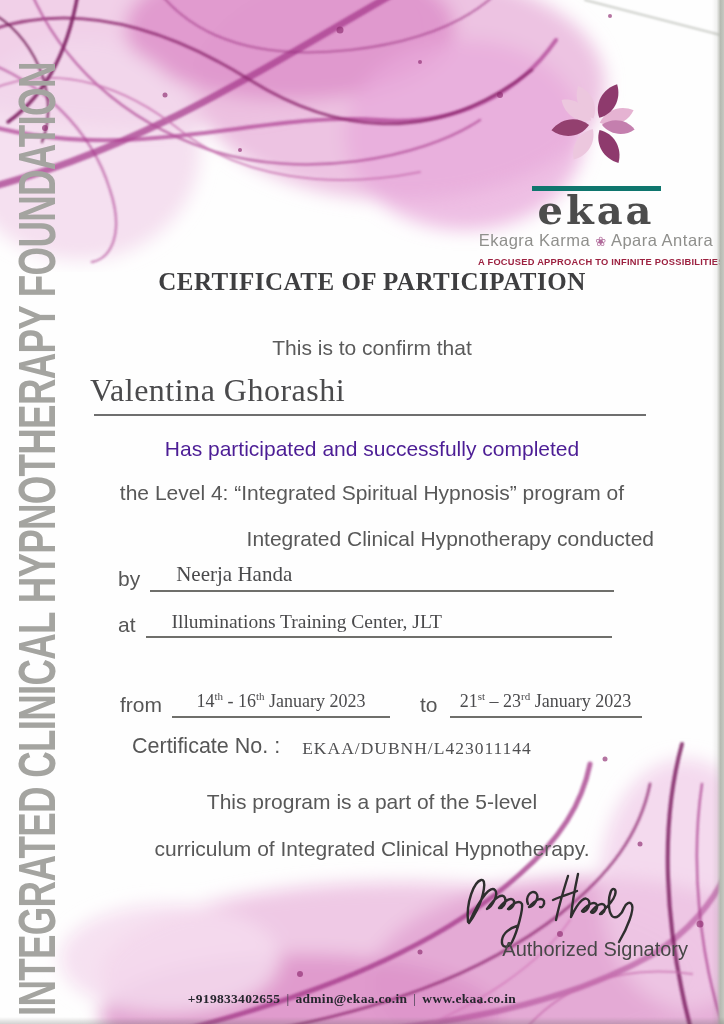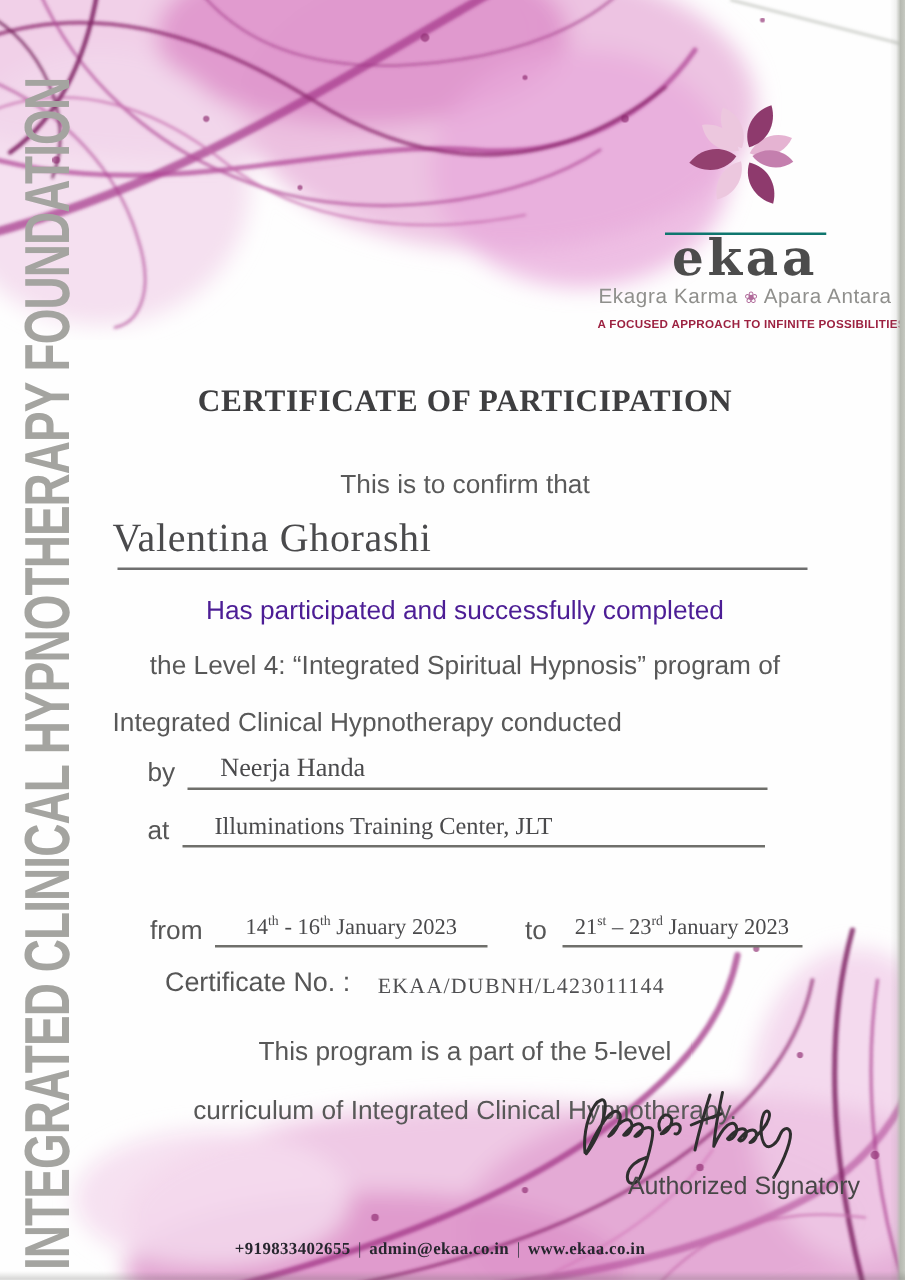"ekaa" .wordmark { border-top: 2px solid #0f766e -> 5px solid #0f766e }
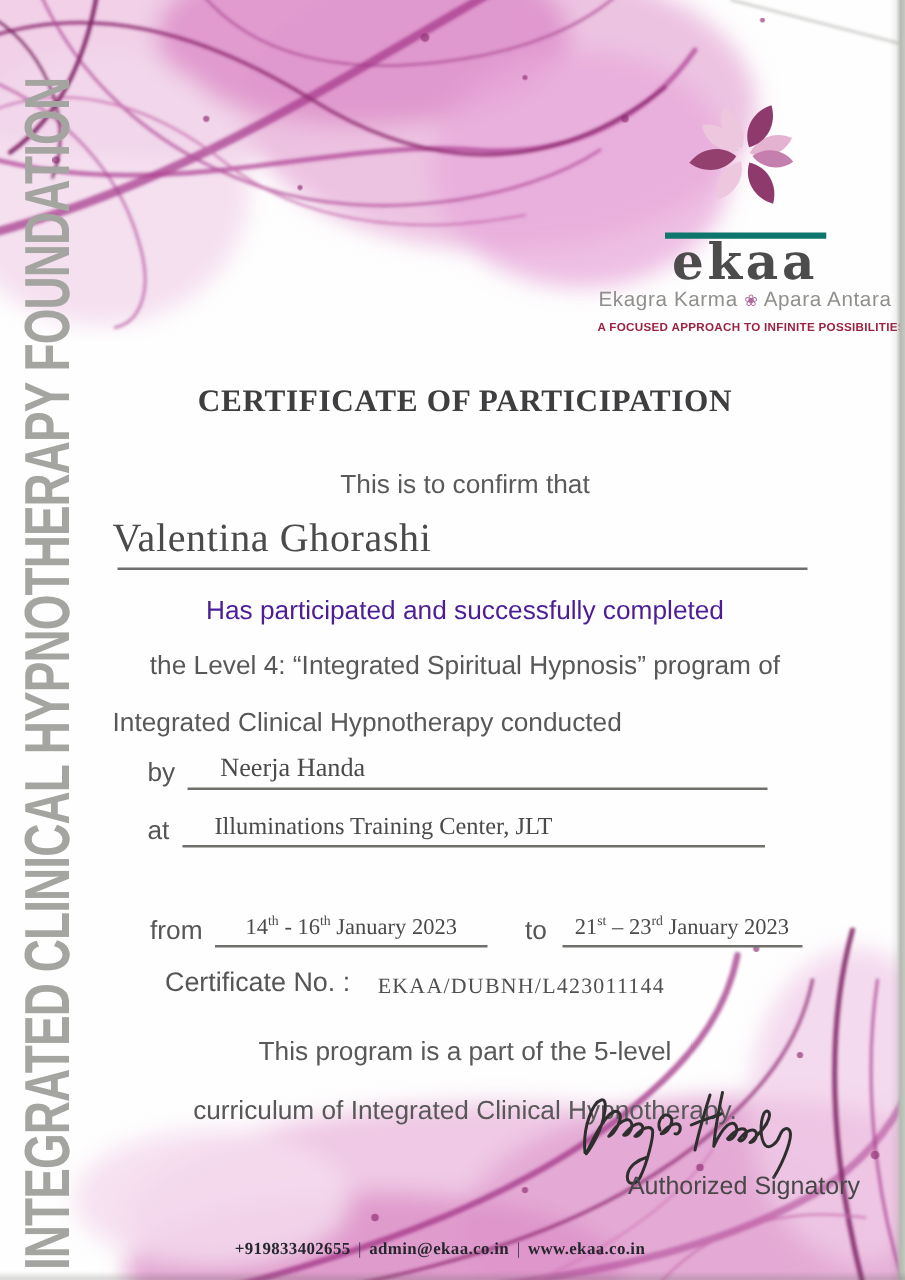"CERTIFICATE OF PARTICIPATION" .content { margin-top: 40px -> none }
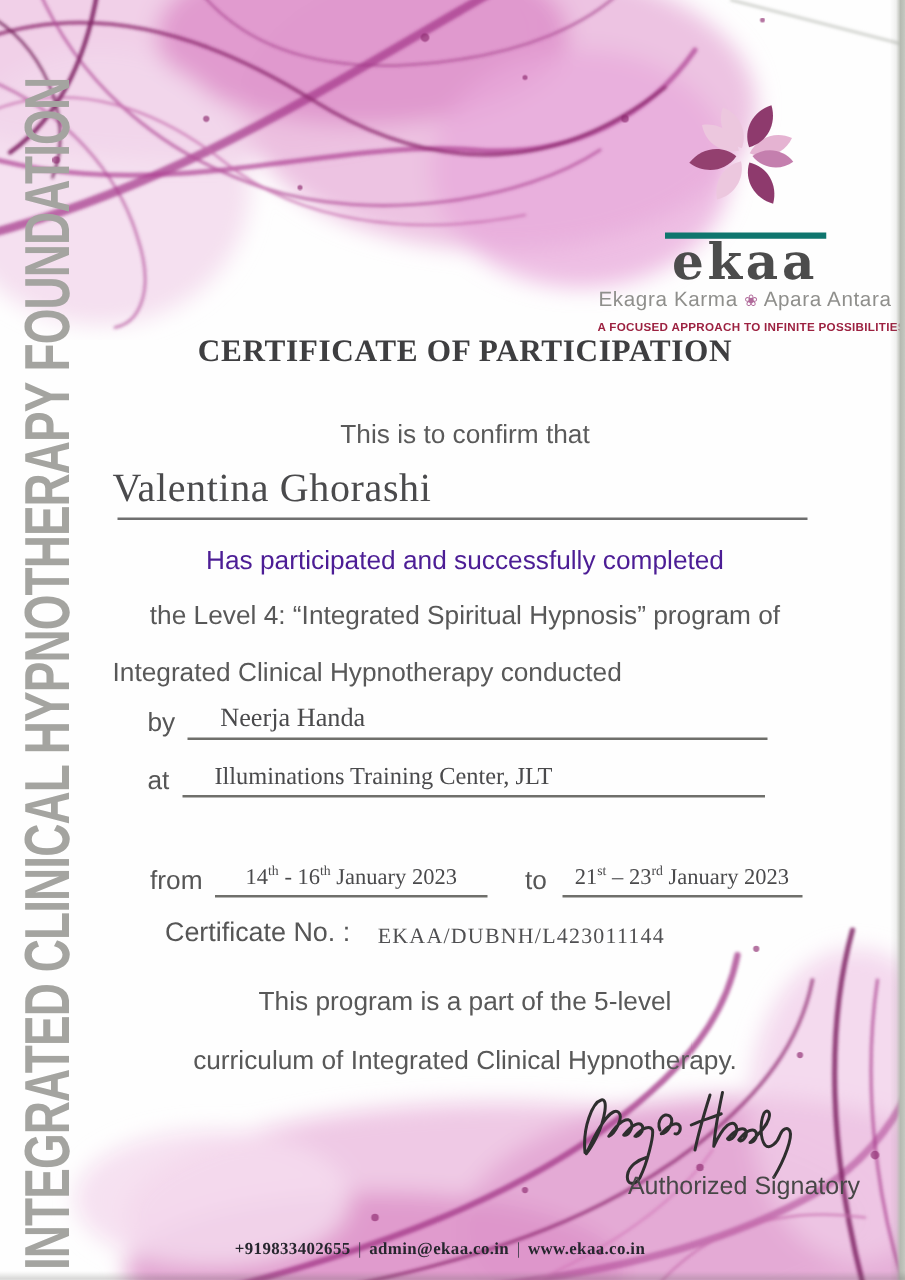"Integrated Clinical Hypnotherapy conducted" .c-body3 { text-align: left -> right }
